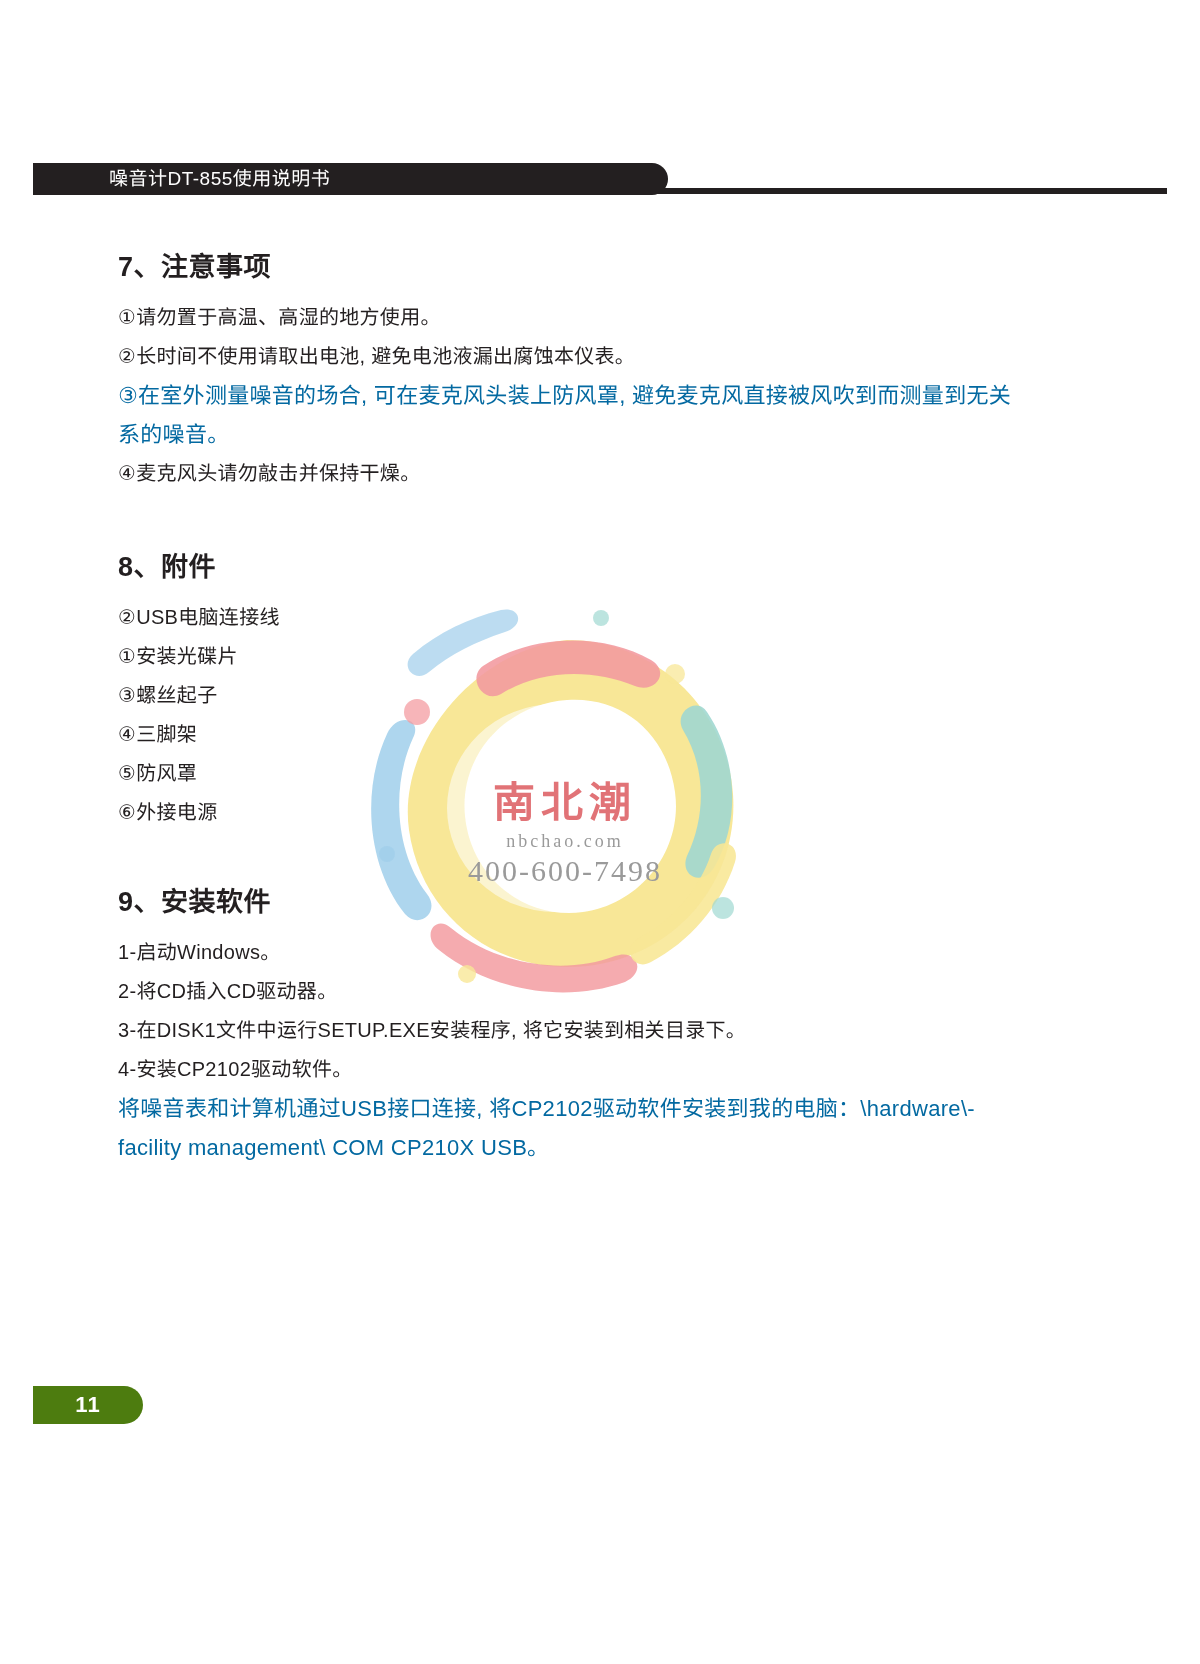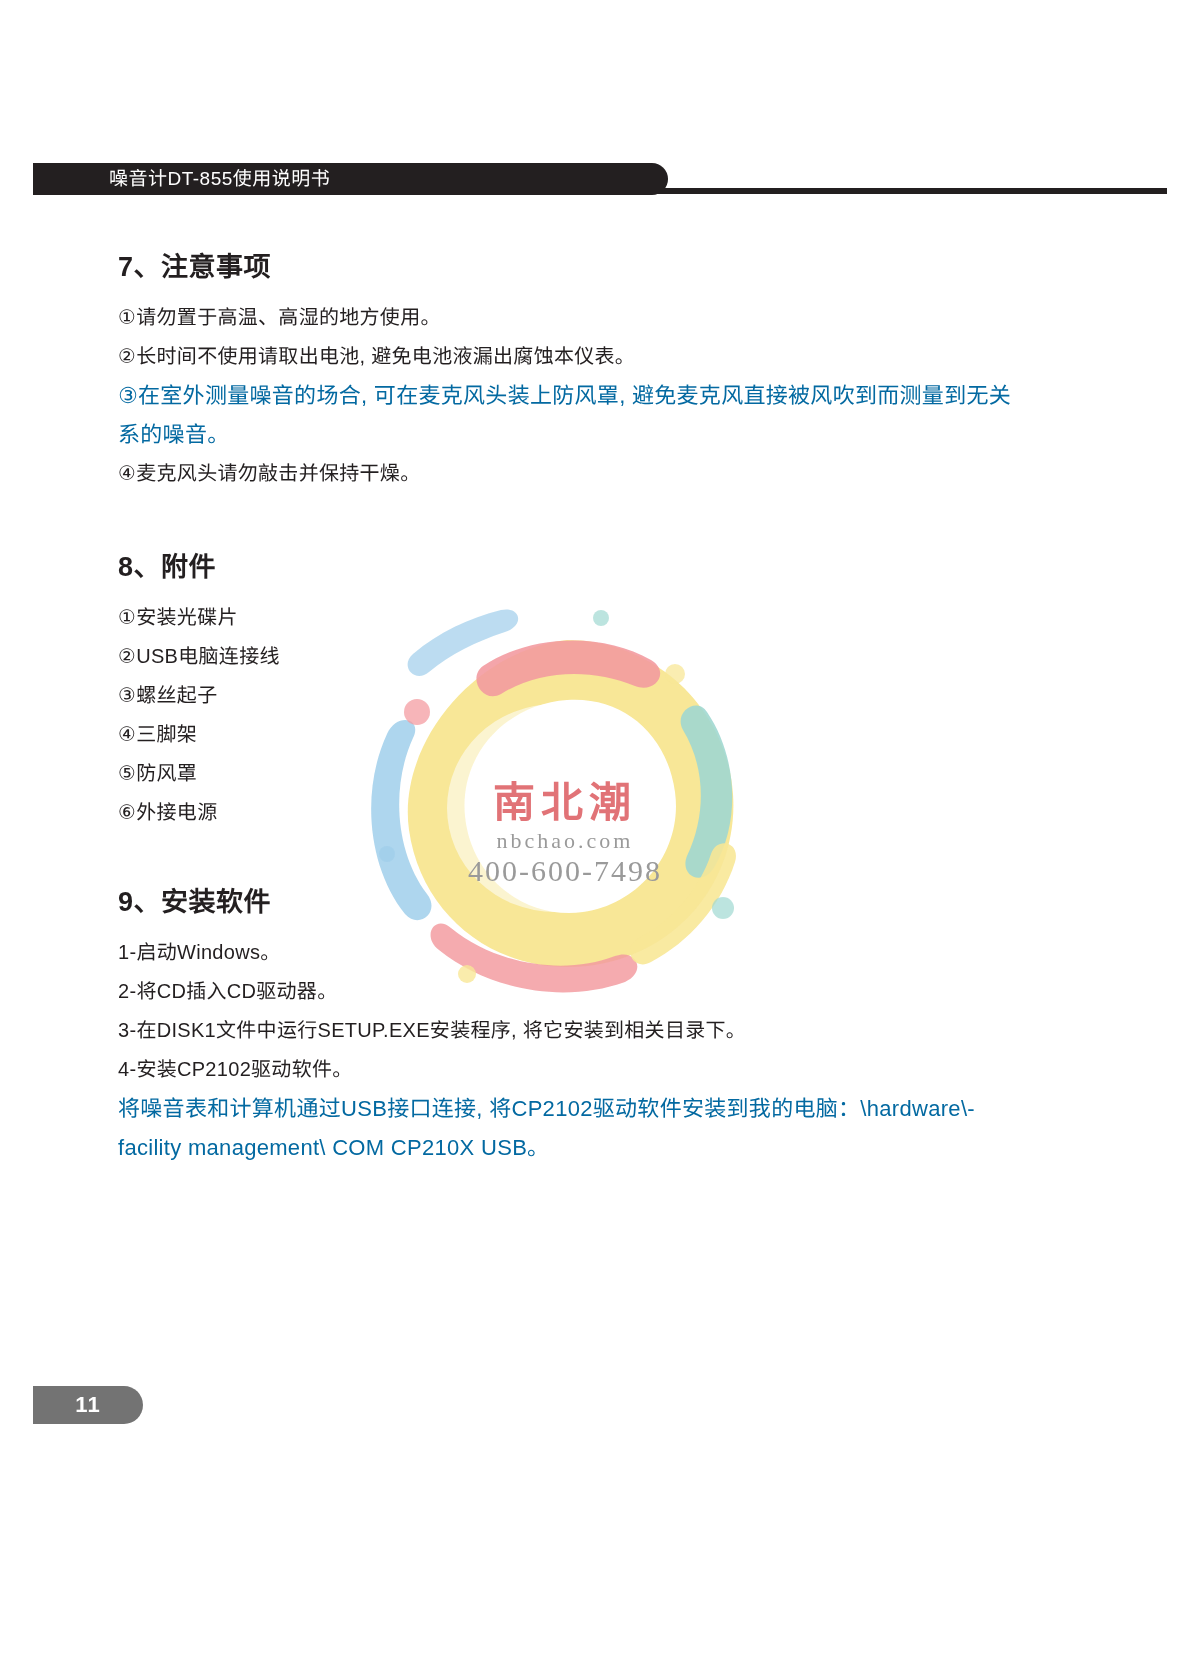"①安装光碟片" p.line { order: before "②USB电脑连接线" -> after "②USB电脑连接线" }
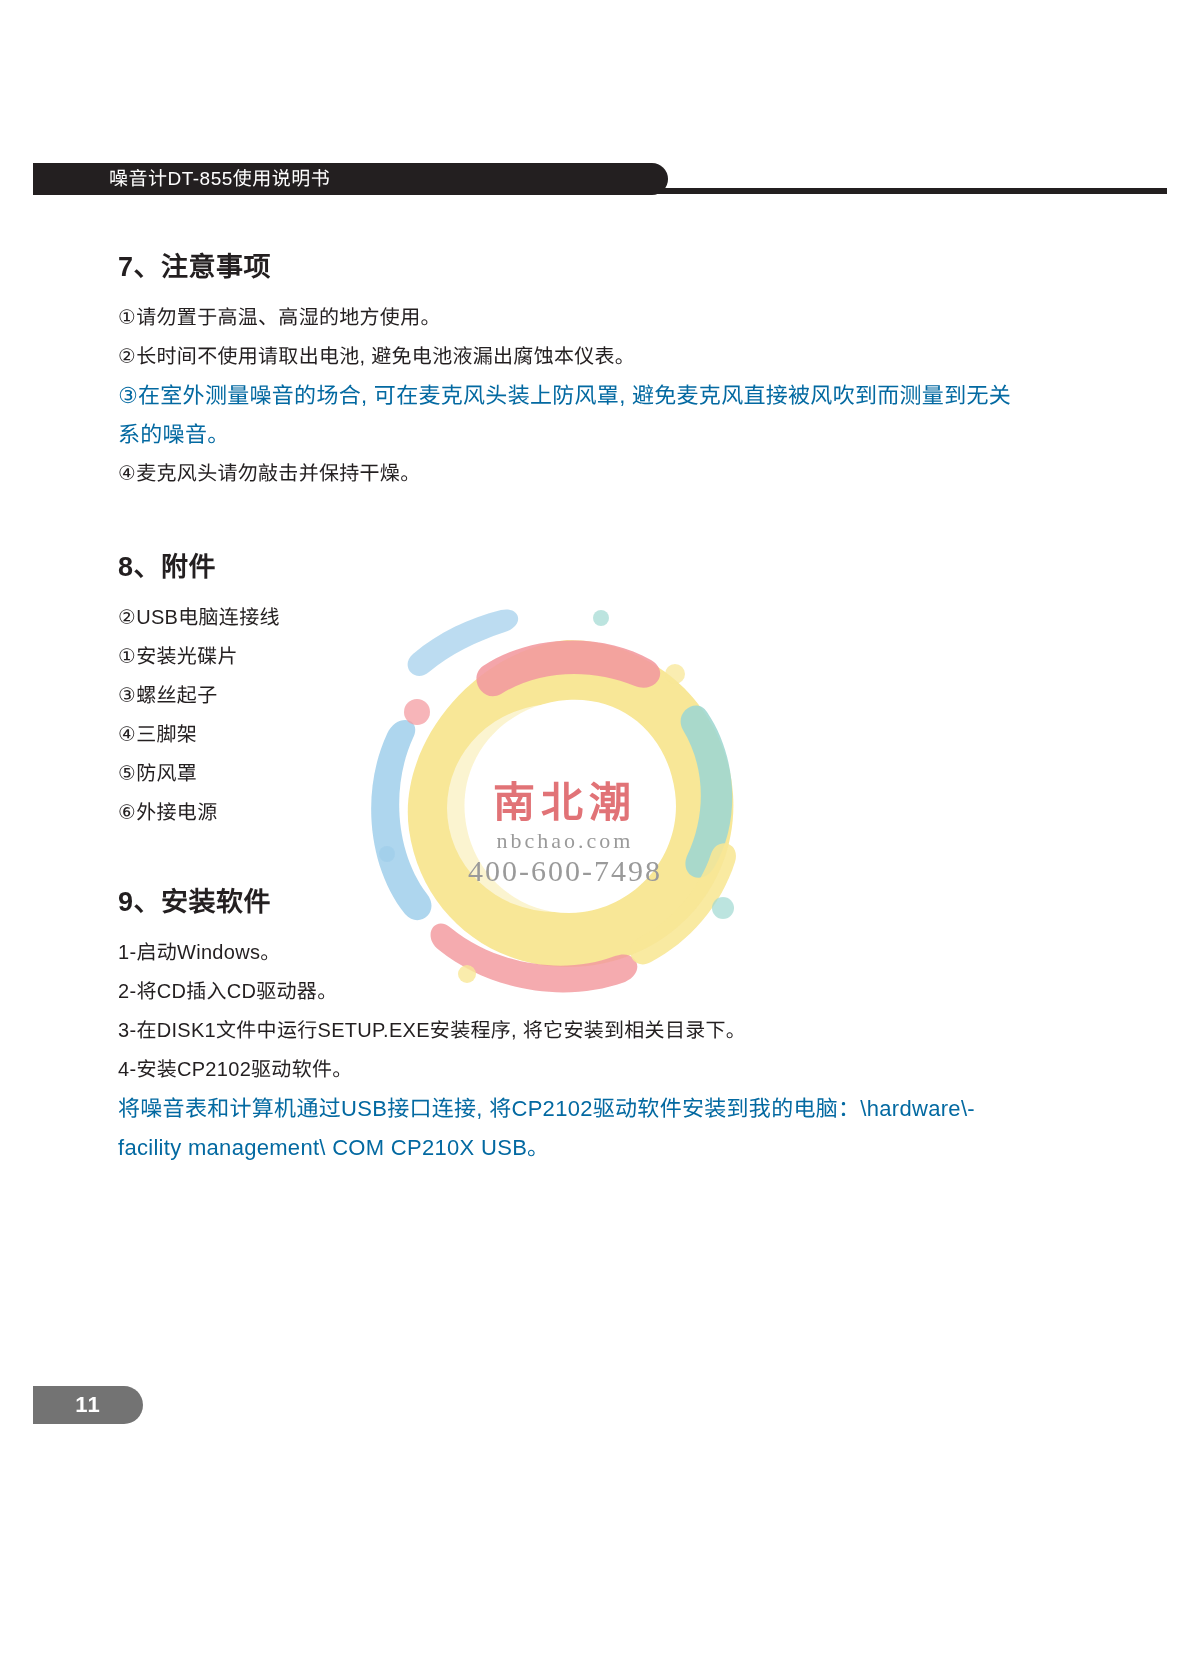"nbchao.com" .wm-site { font-size: 22px -> 18px }
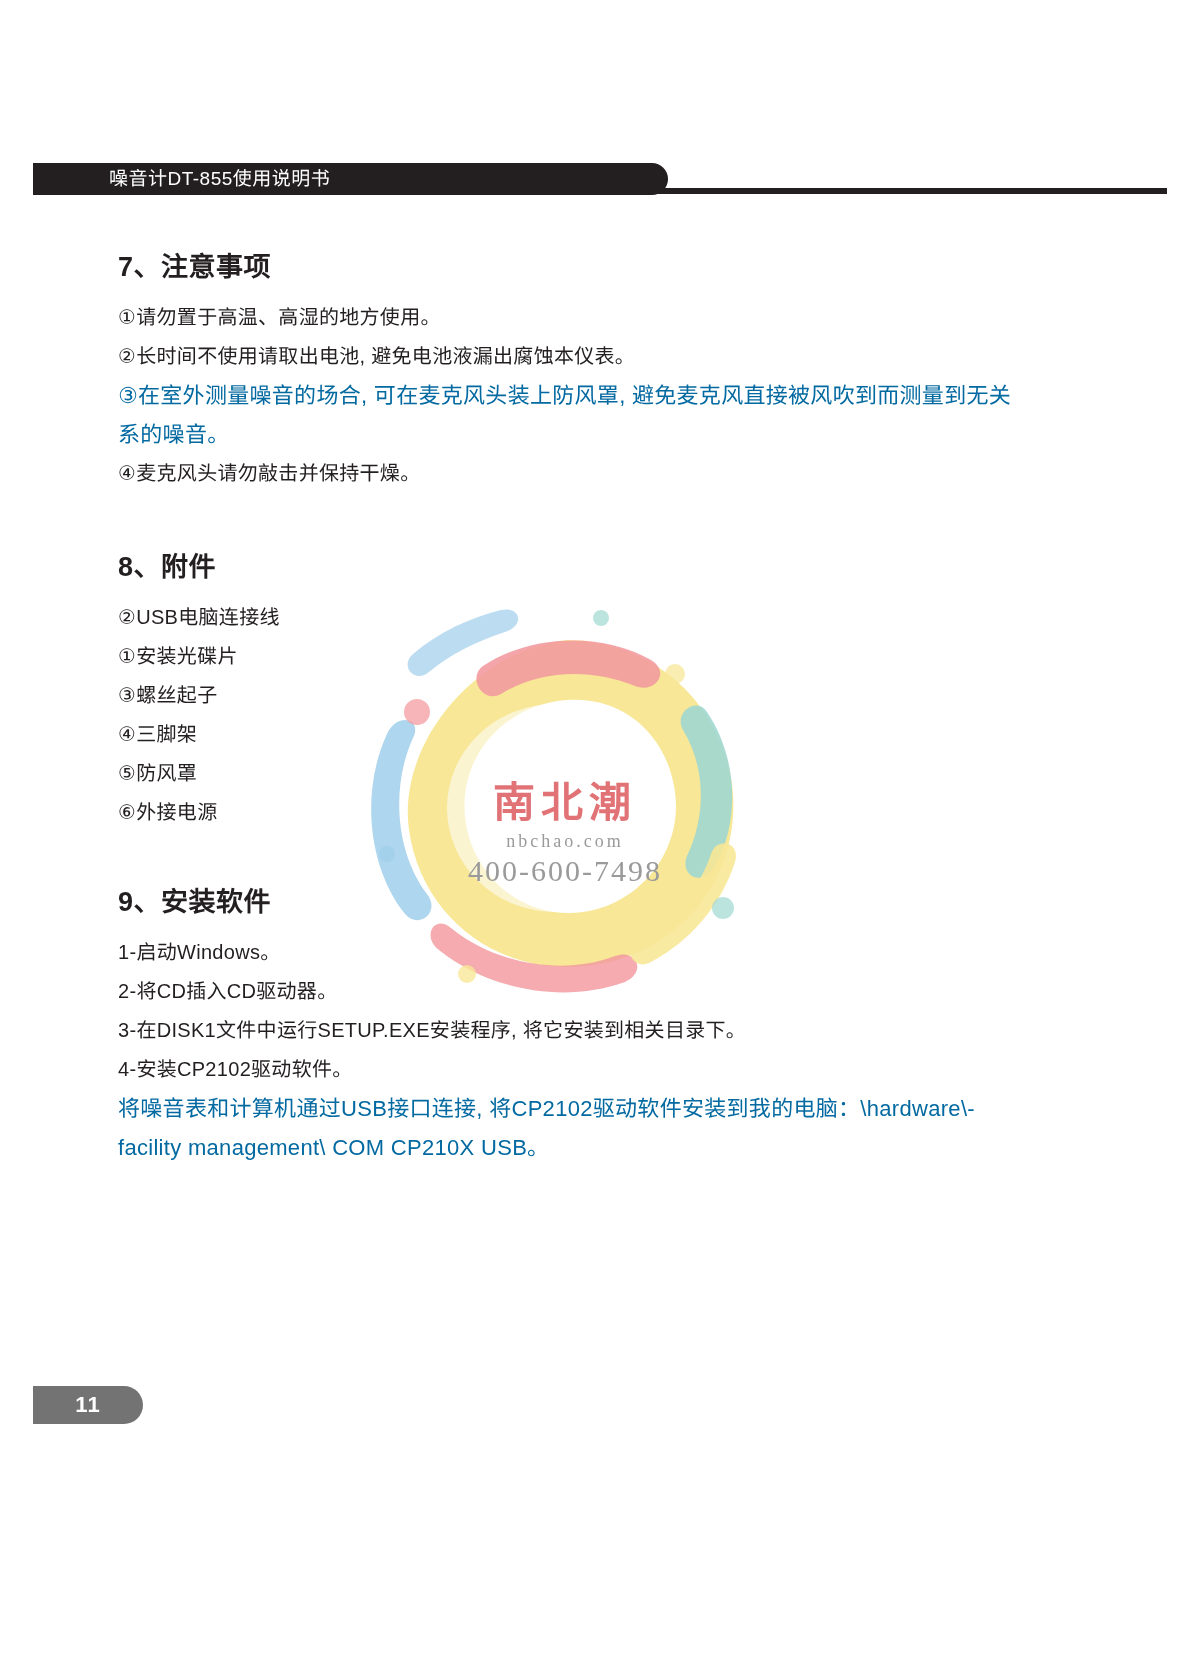"11" .footer { background: #737373 -> #4d7c0f }
